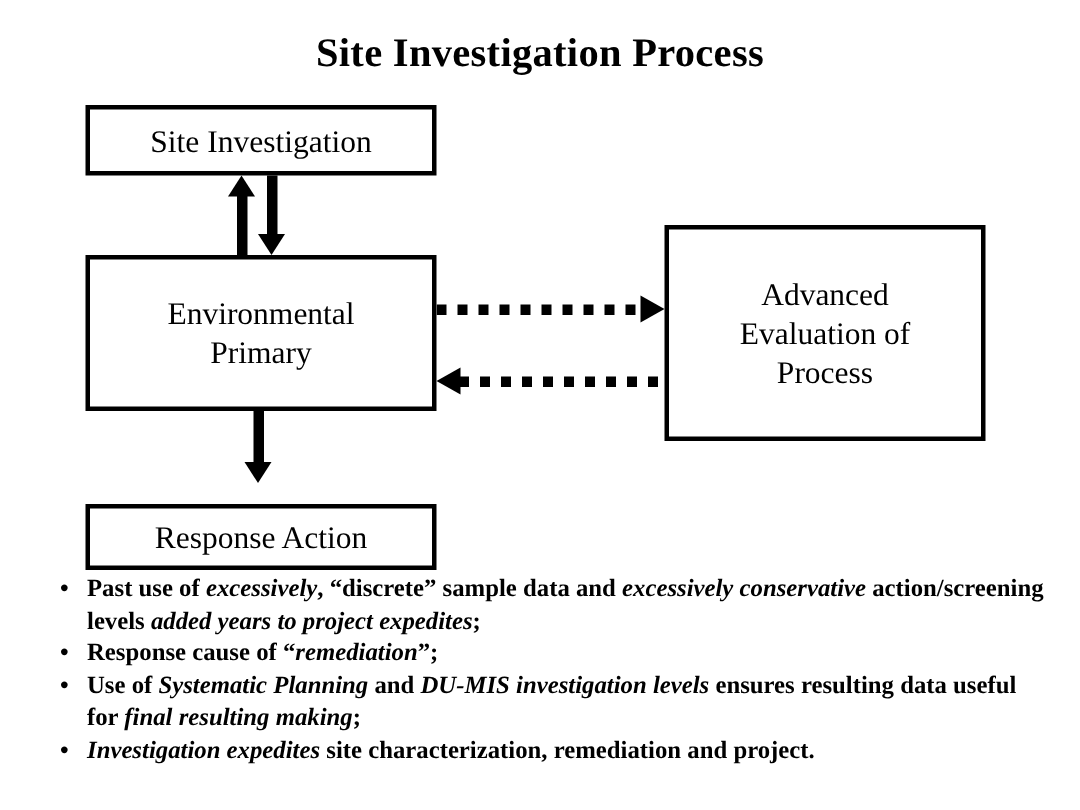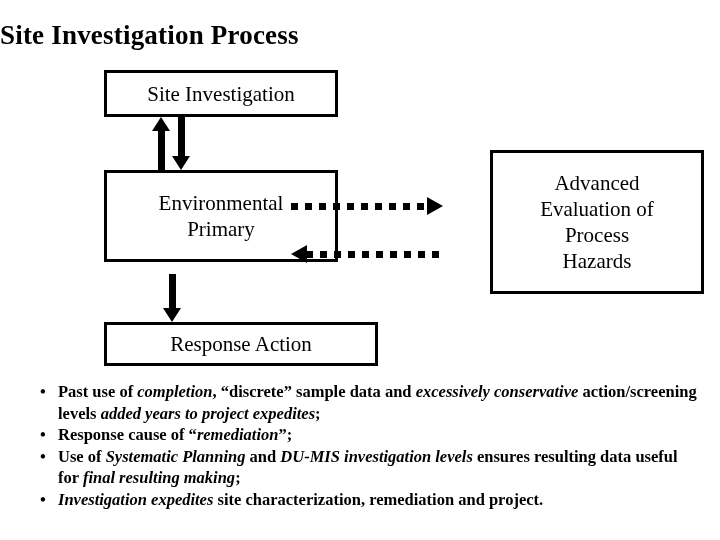"Site Investigation Process" #title { text-align: none -> center }
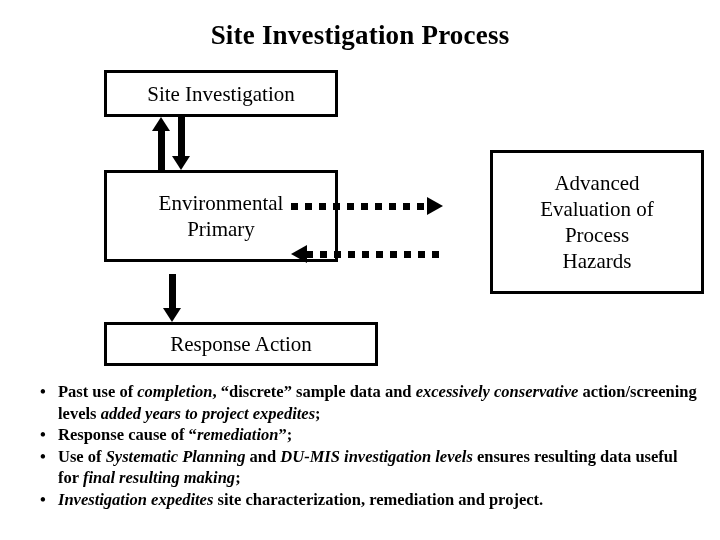"Site Investigation" .fc-box { margin-left: 47px -> none }
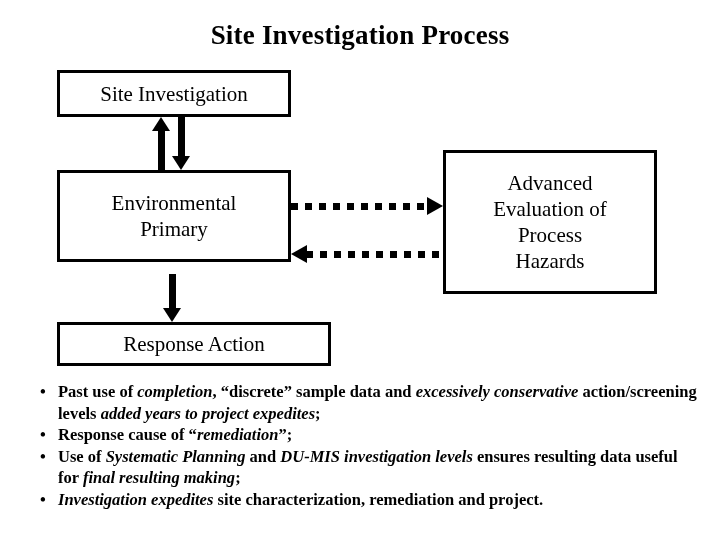"Environmental" #box-environmental { height: 92px -> 104px }
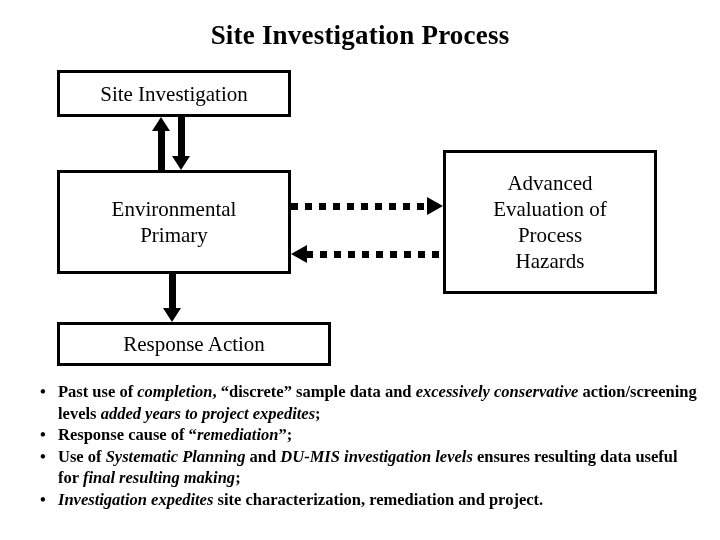"Hazards" span { html: <span>Hazards</span> -> none }
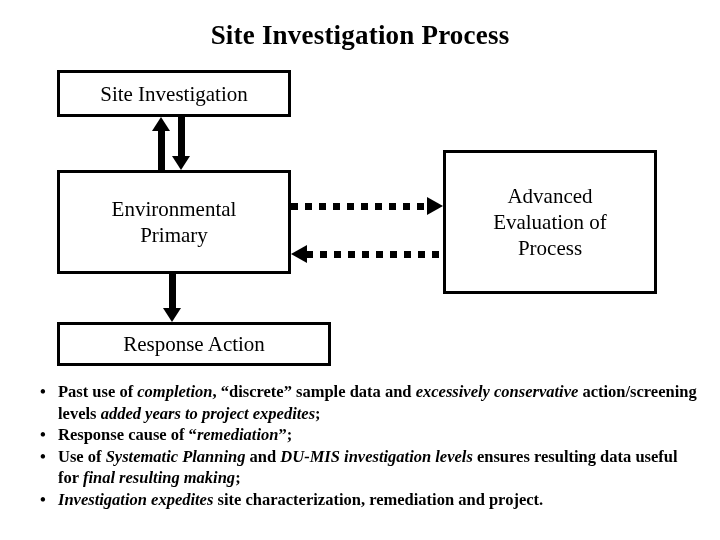"Response Action" #box-response-action { top: 322px -> 336px; width: 274px -> 234px }
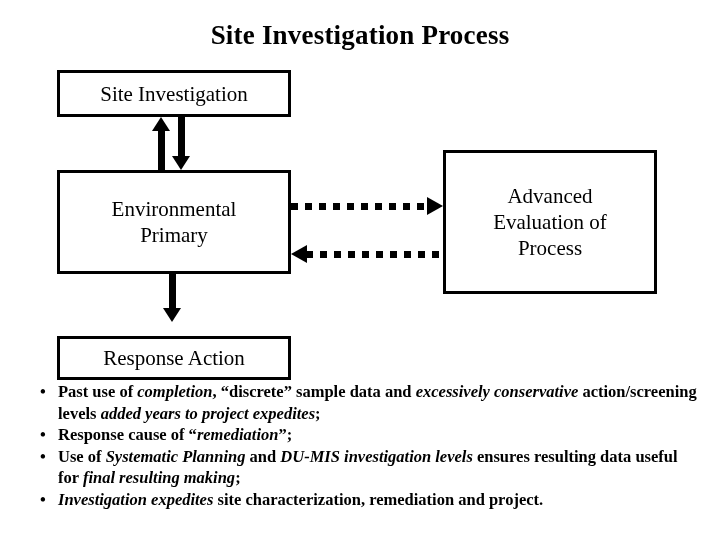"completion" i { text: completion -> excessively }
